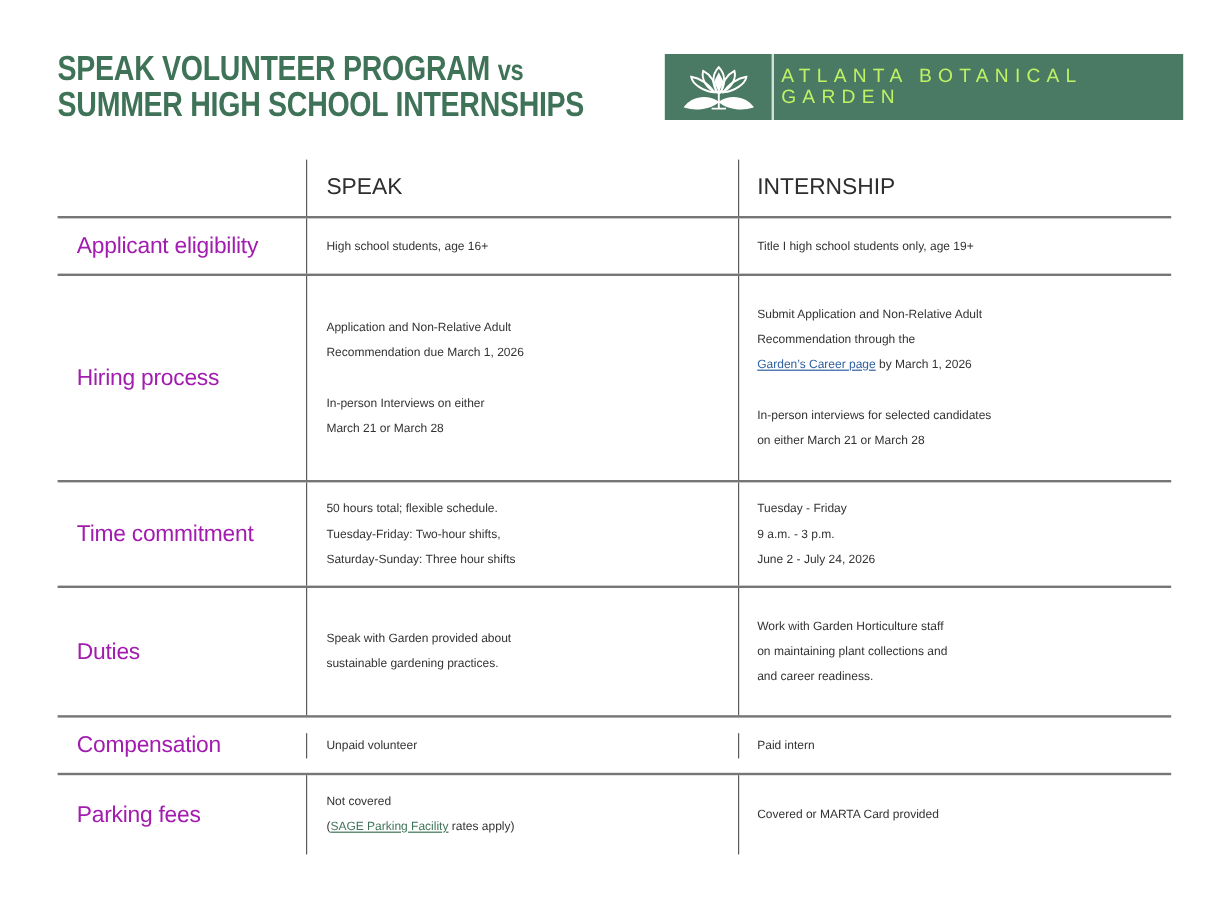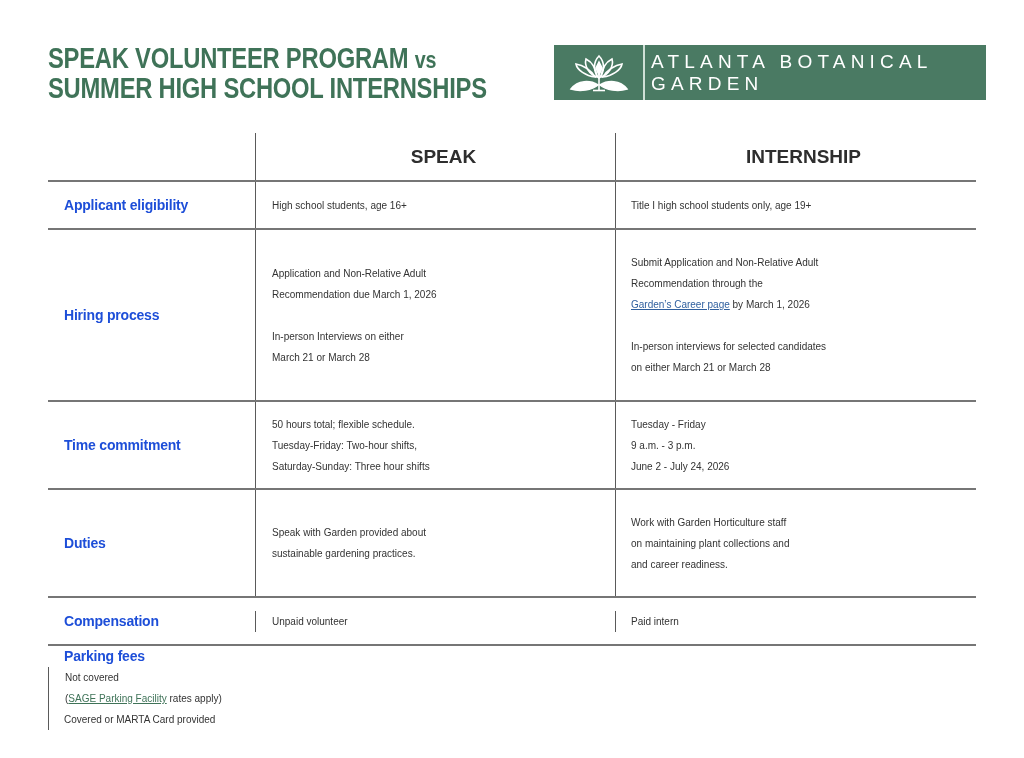"ATLANTA BOTANICAL GARDEN" .logo-text { color: #ffffff -> #bef264; font-size: 19px -> 16px }
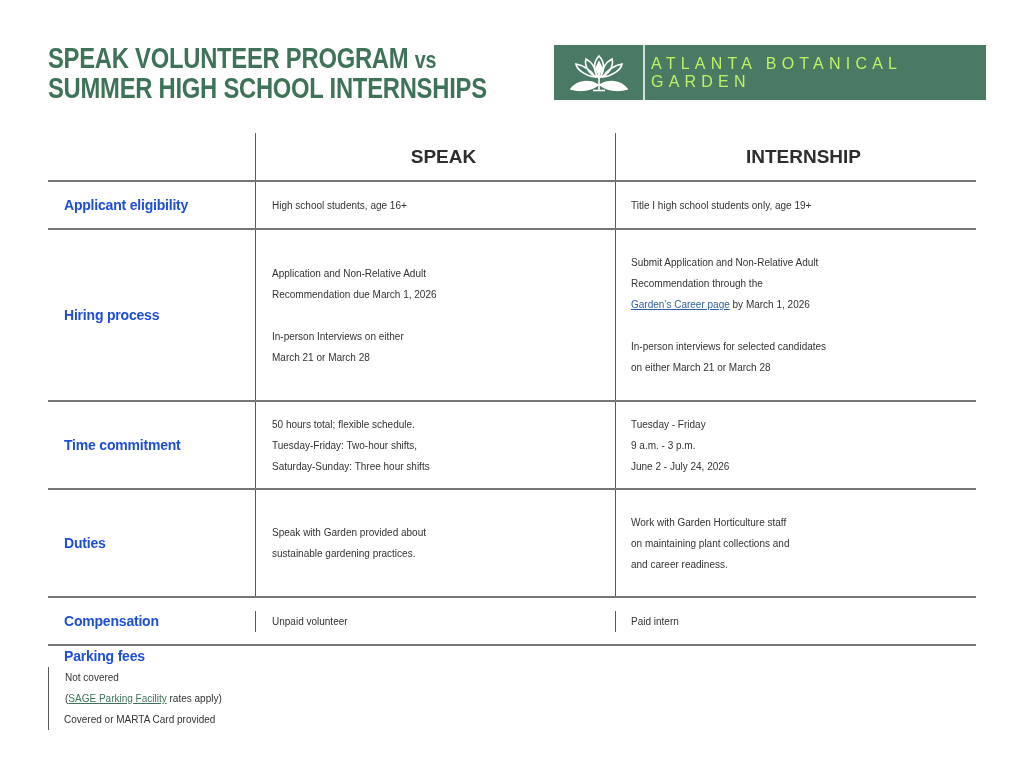"SPEAK" .header .cell { font-weight: bold -> normal; text-align: center -> none }
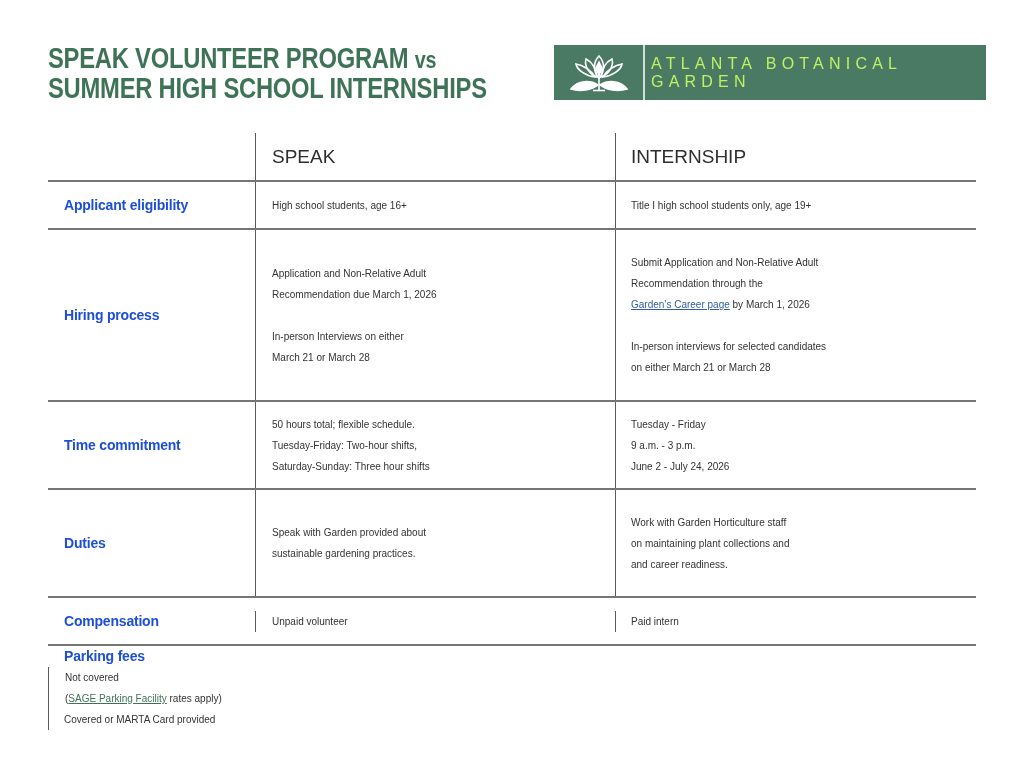"Applicant eligibility" .c0 { color: #1d4ed8 -> #a21caf; font-size: 14px -> 19px; font-weight: bold -> normal }
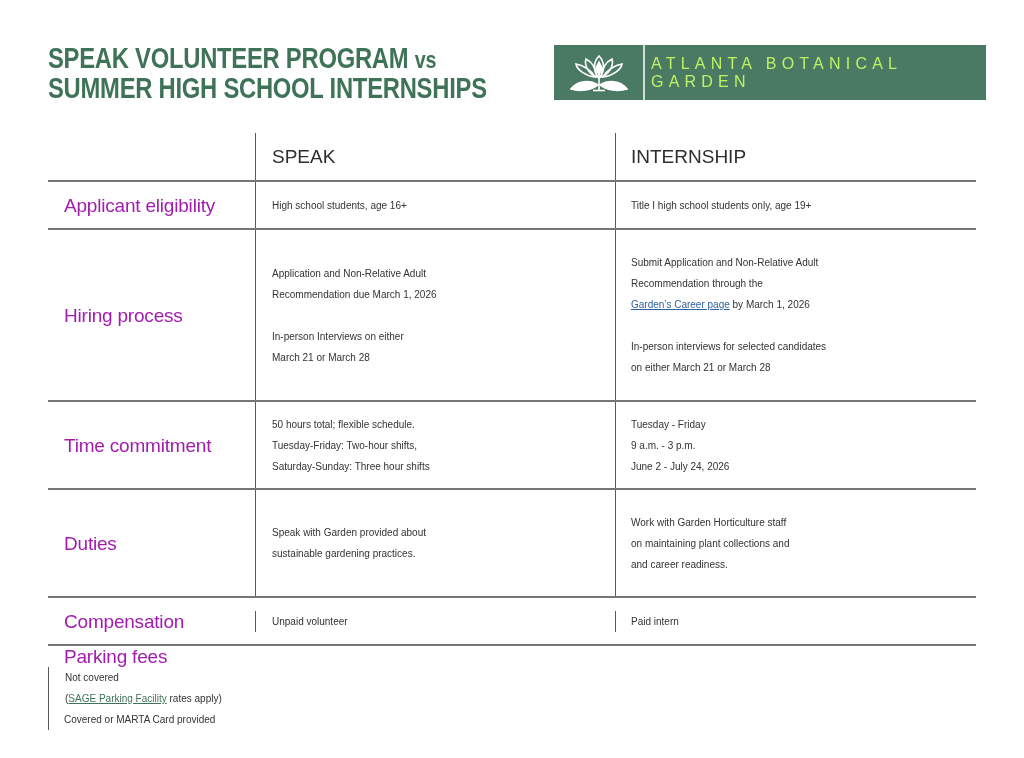"Parking fees" div.row { flex-direction: column -> none }
